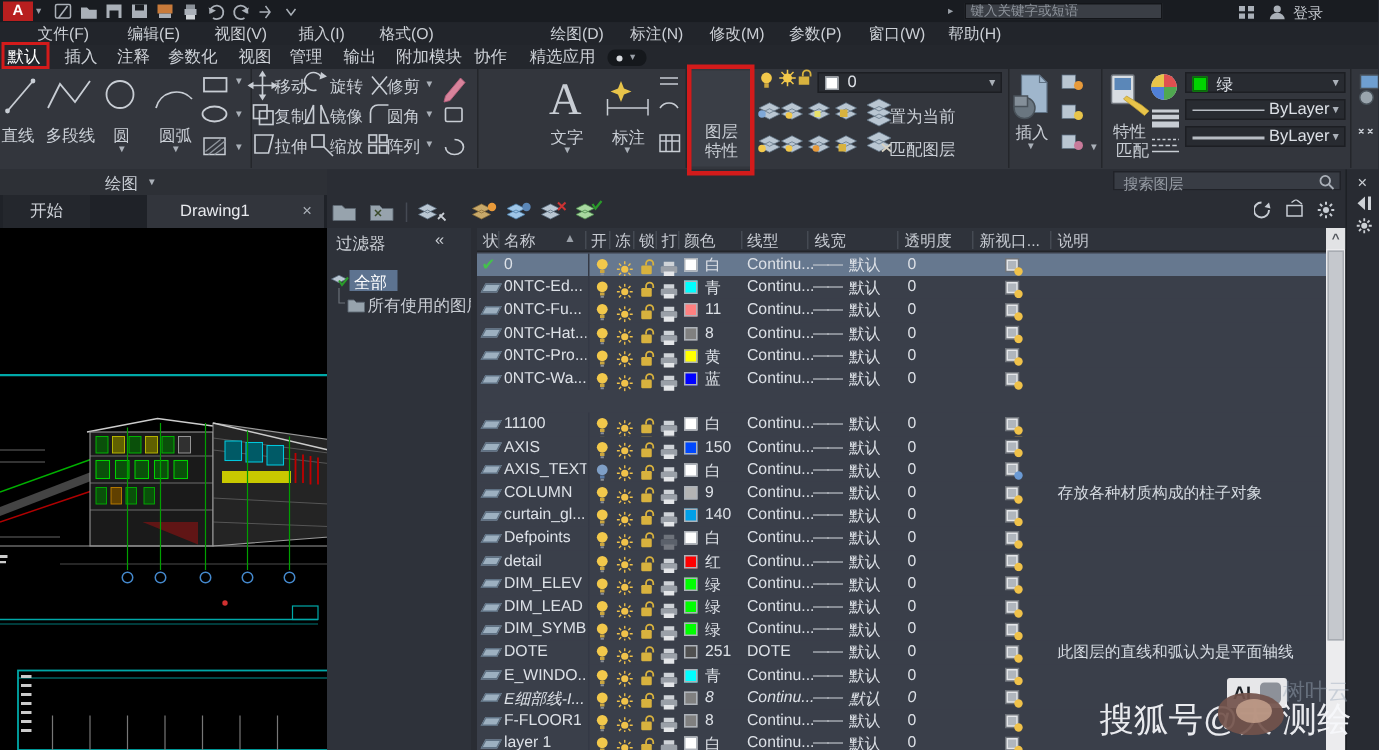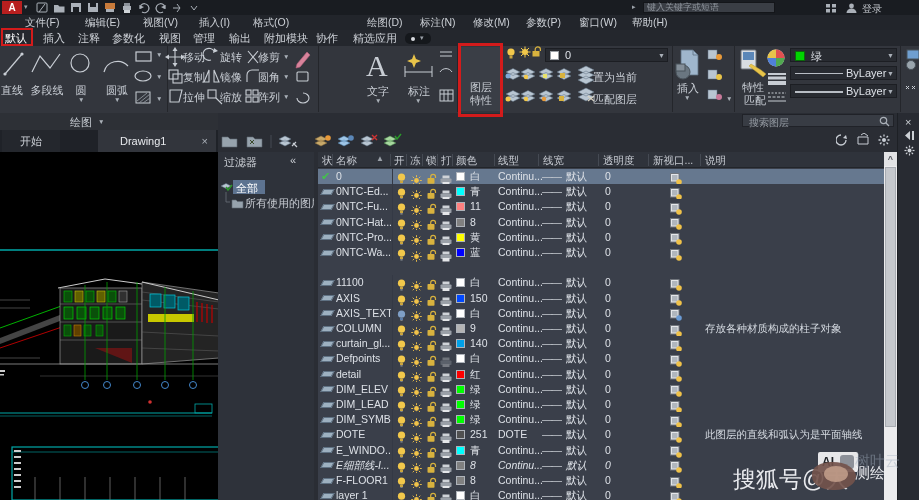"测绘" #wm-text2 { font-size: 15px -> 23px }
